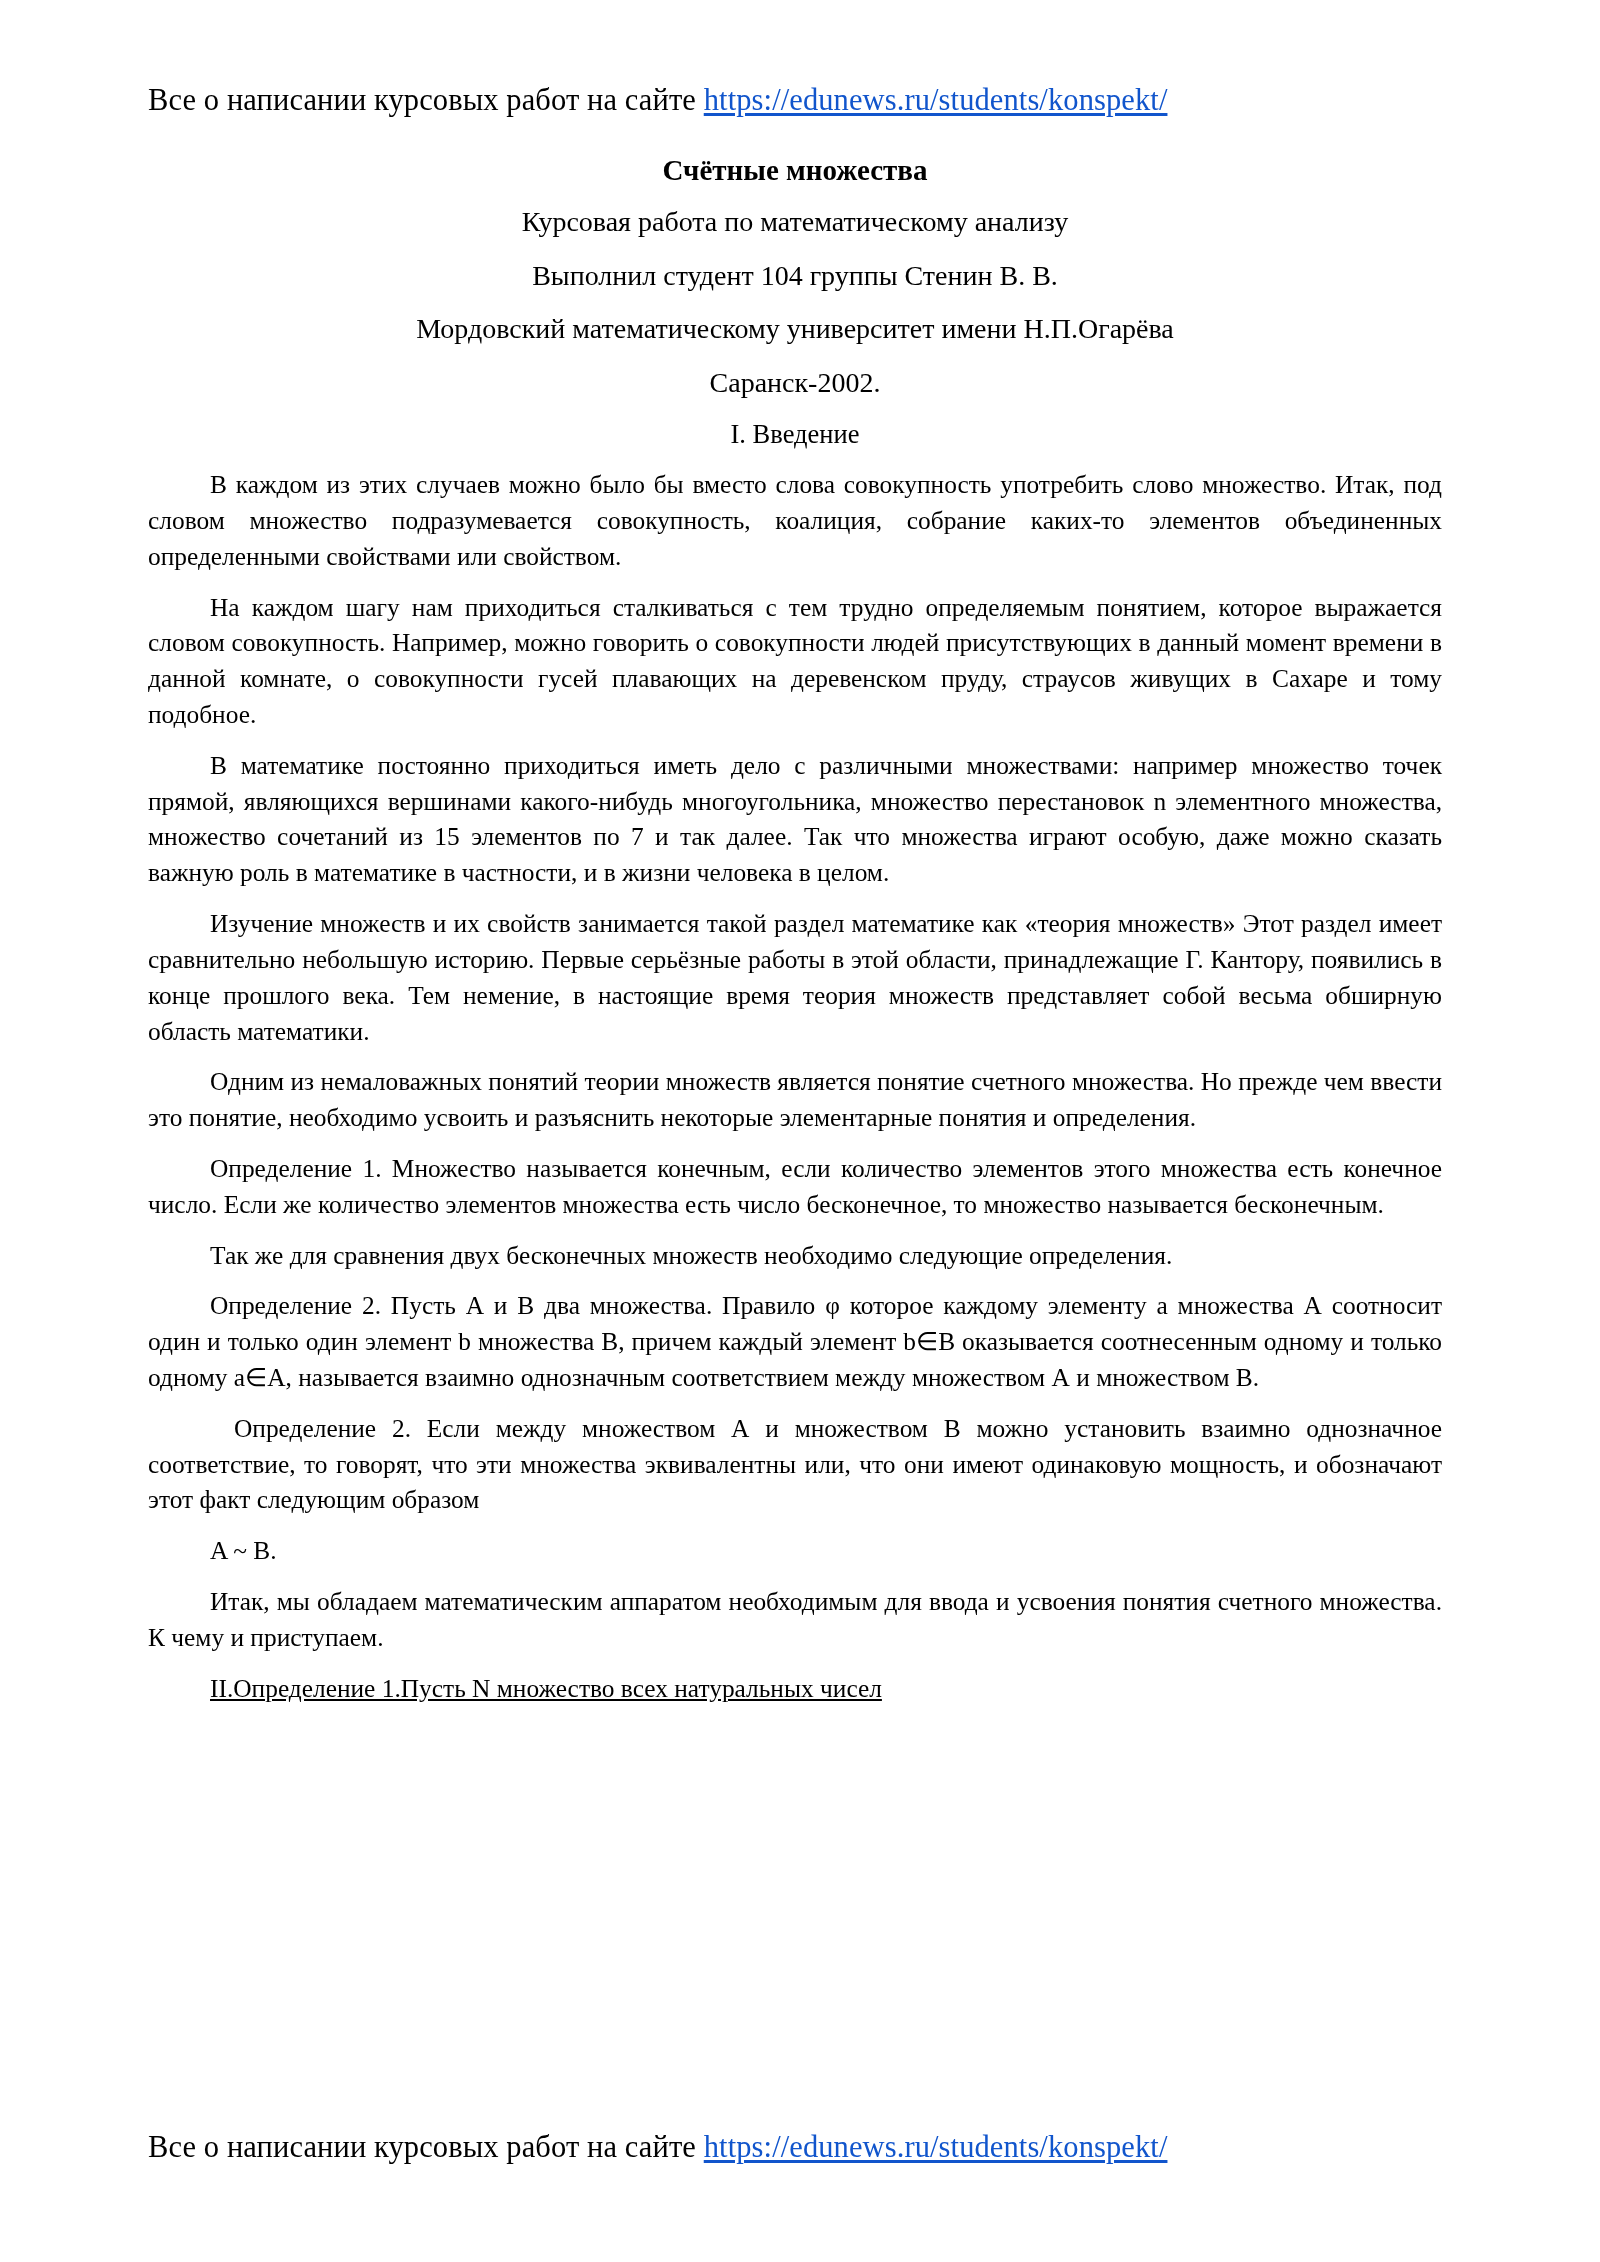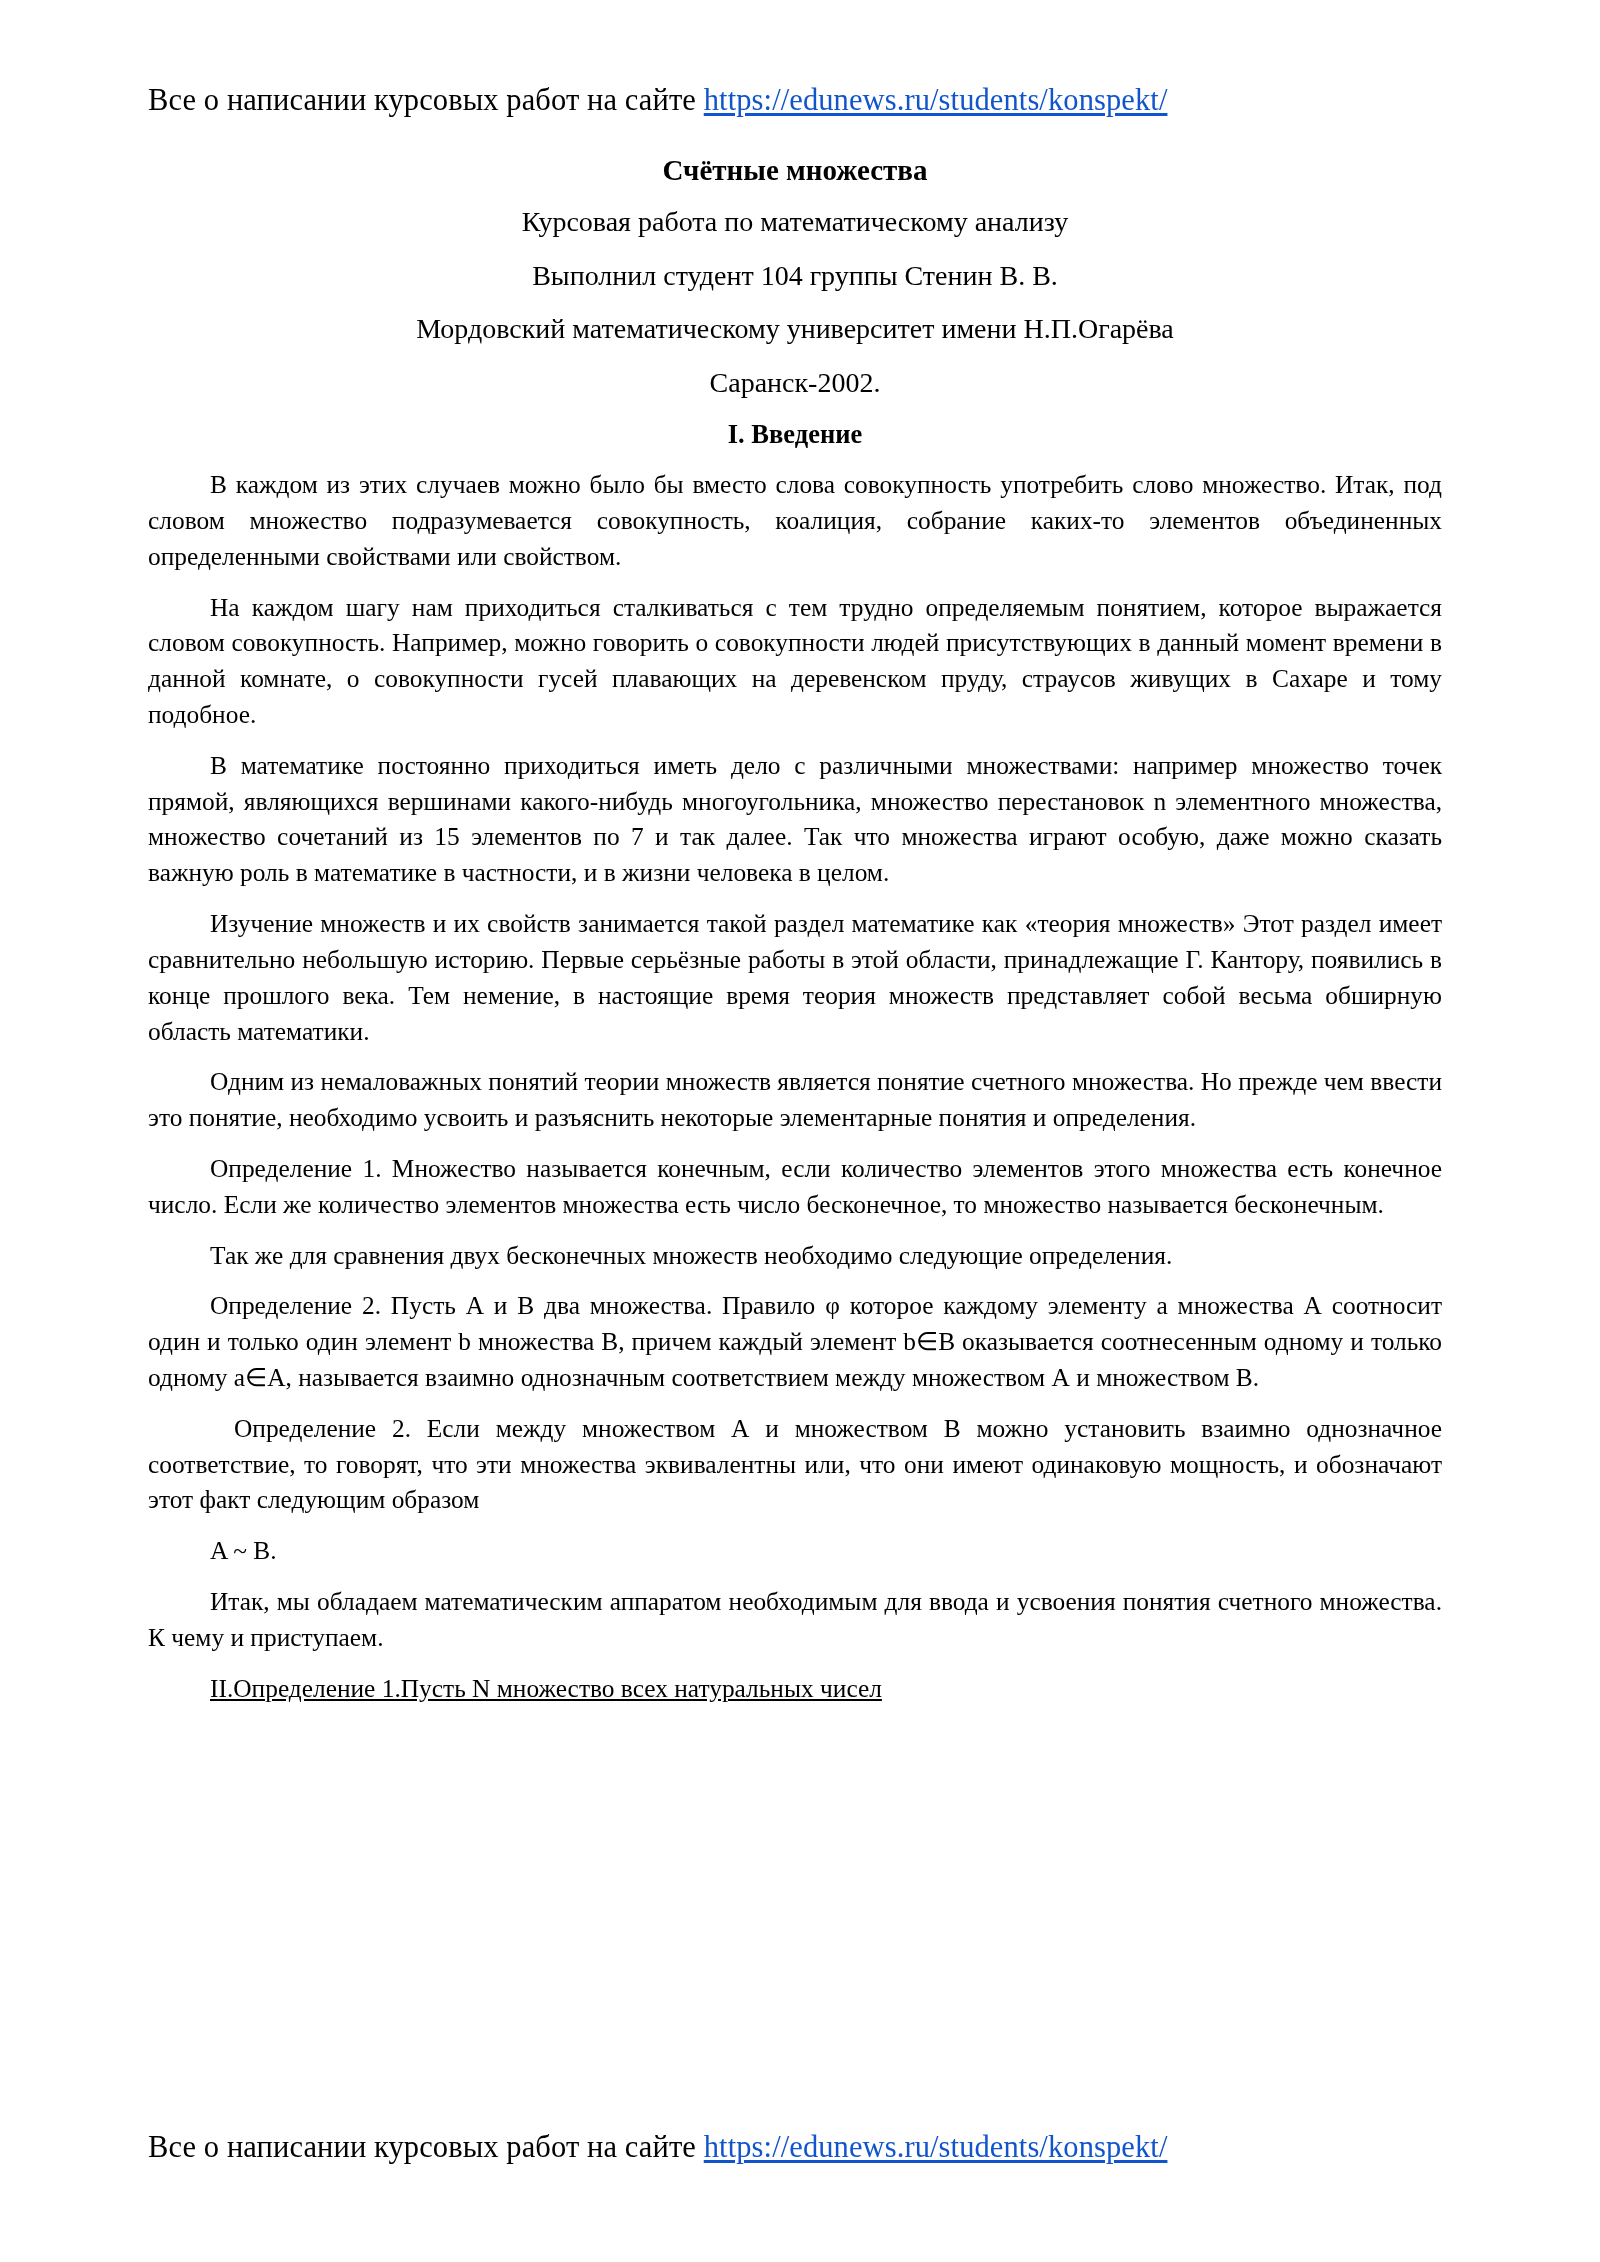"I. Введение" .section-head { font-weight: bold -> normal }
